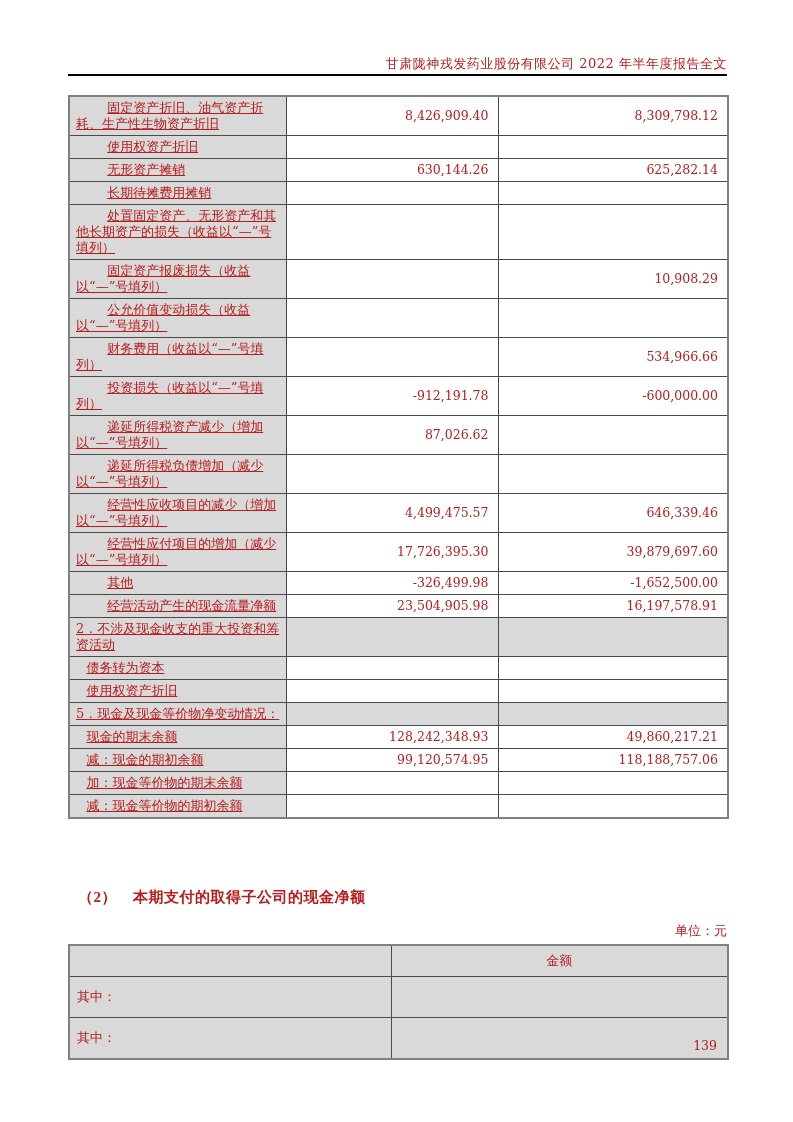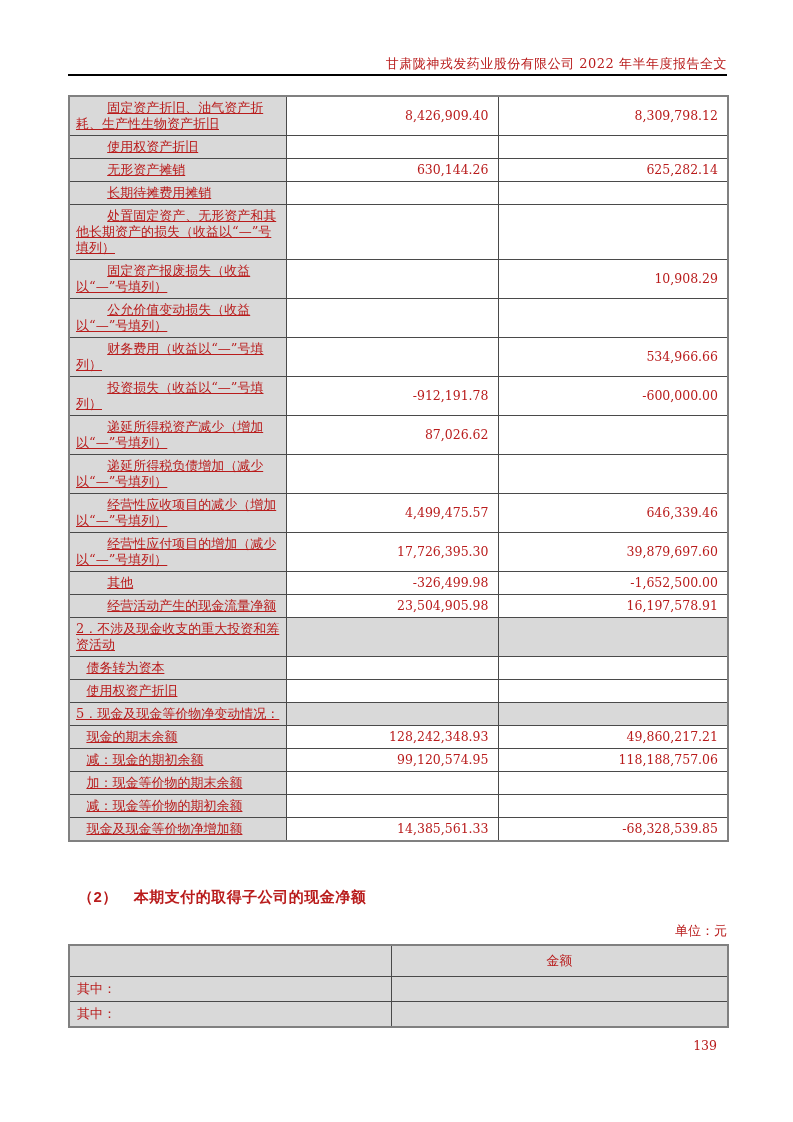"现金及现金等价物净增加额" tr { html: <tr> <td> <div>现金及现金等价物净增加额</div> </td> <td>14,385,561.33</td> <td>-68,328,539.85</td> </tr> -> none }
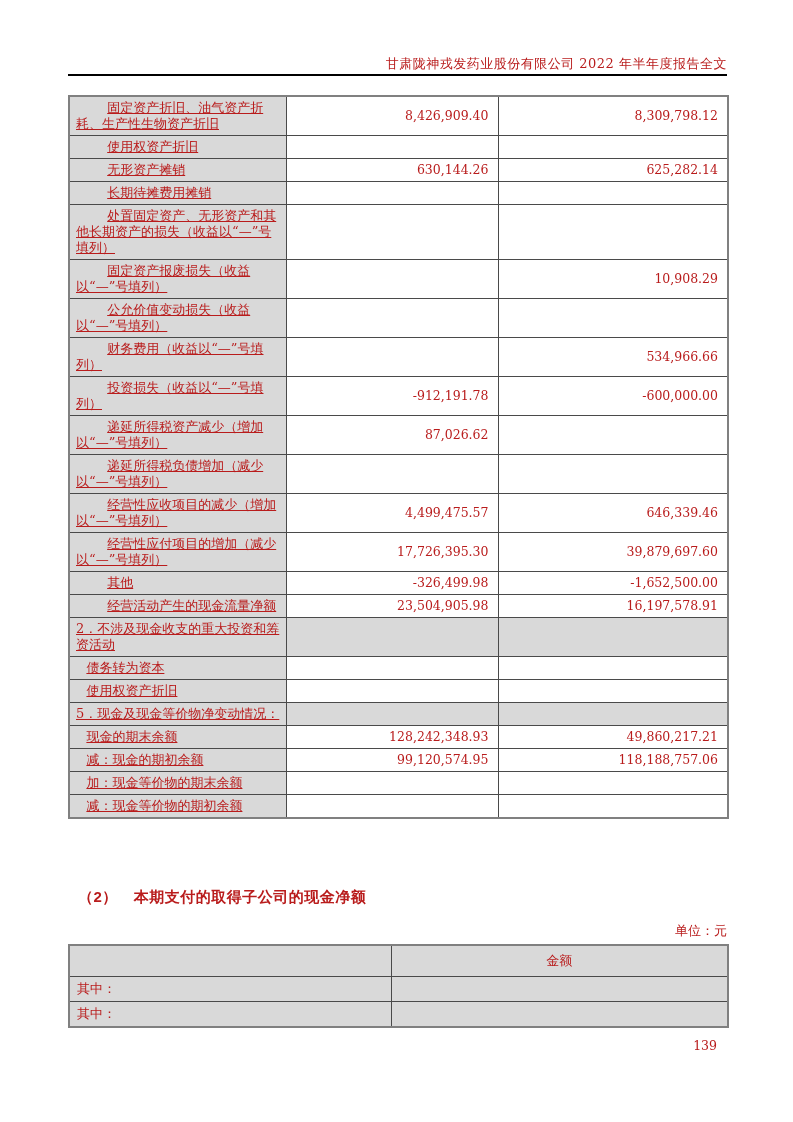"（2） 本期支付的取得子公司的现金净额" .subheading { font-family: Liberation Sans, sans-serif -> Liberation Serif, serif }
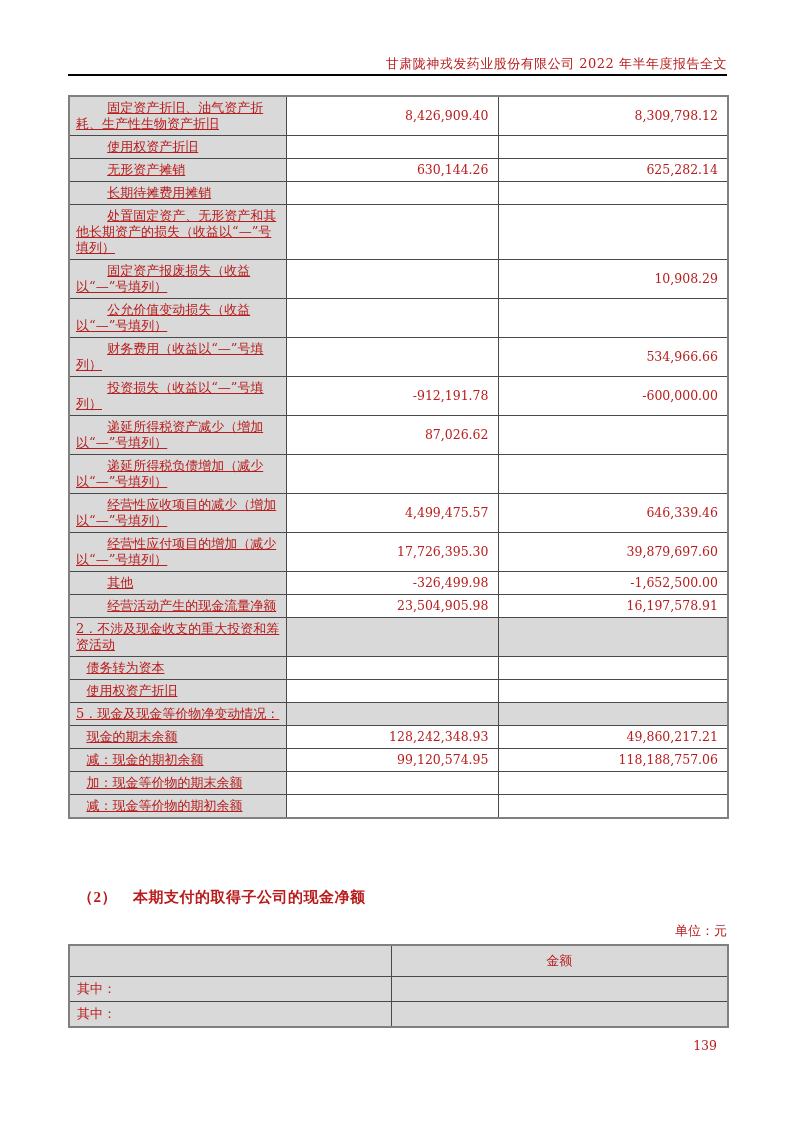"其中：" .bottom-table td { padding: 4px 7px -> 12px 7px }
